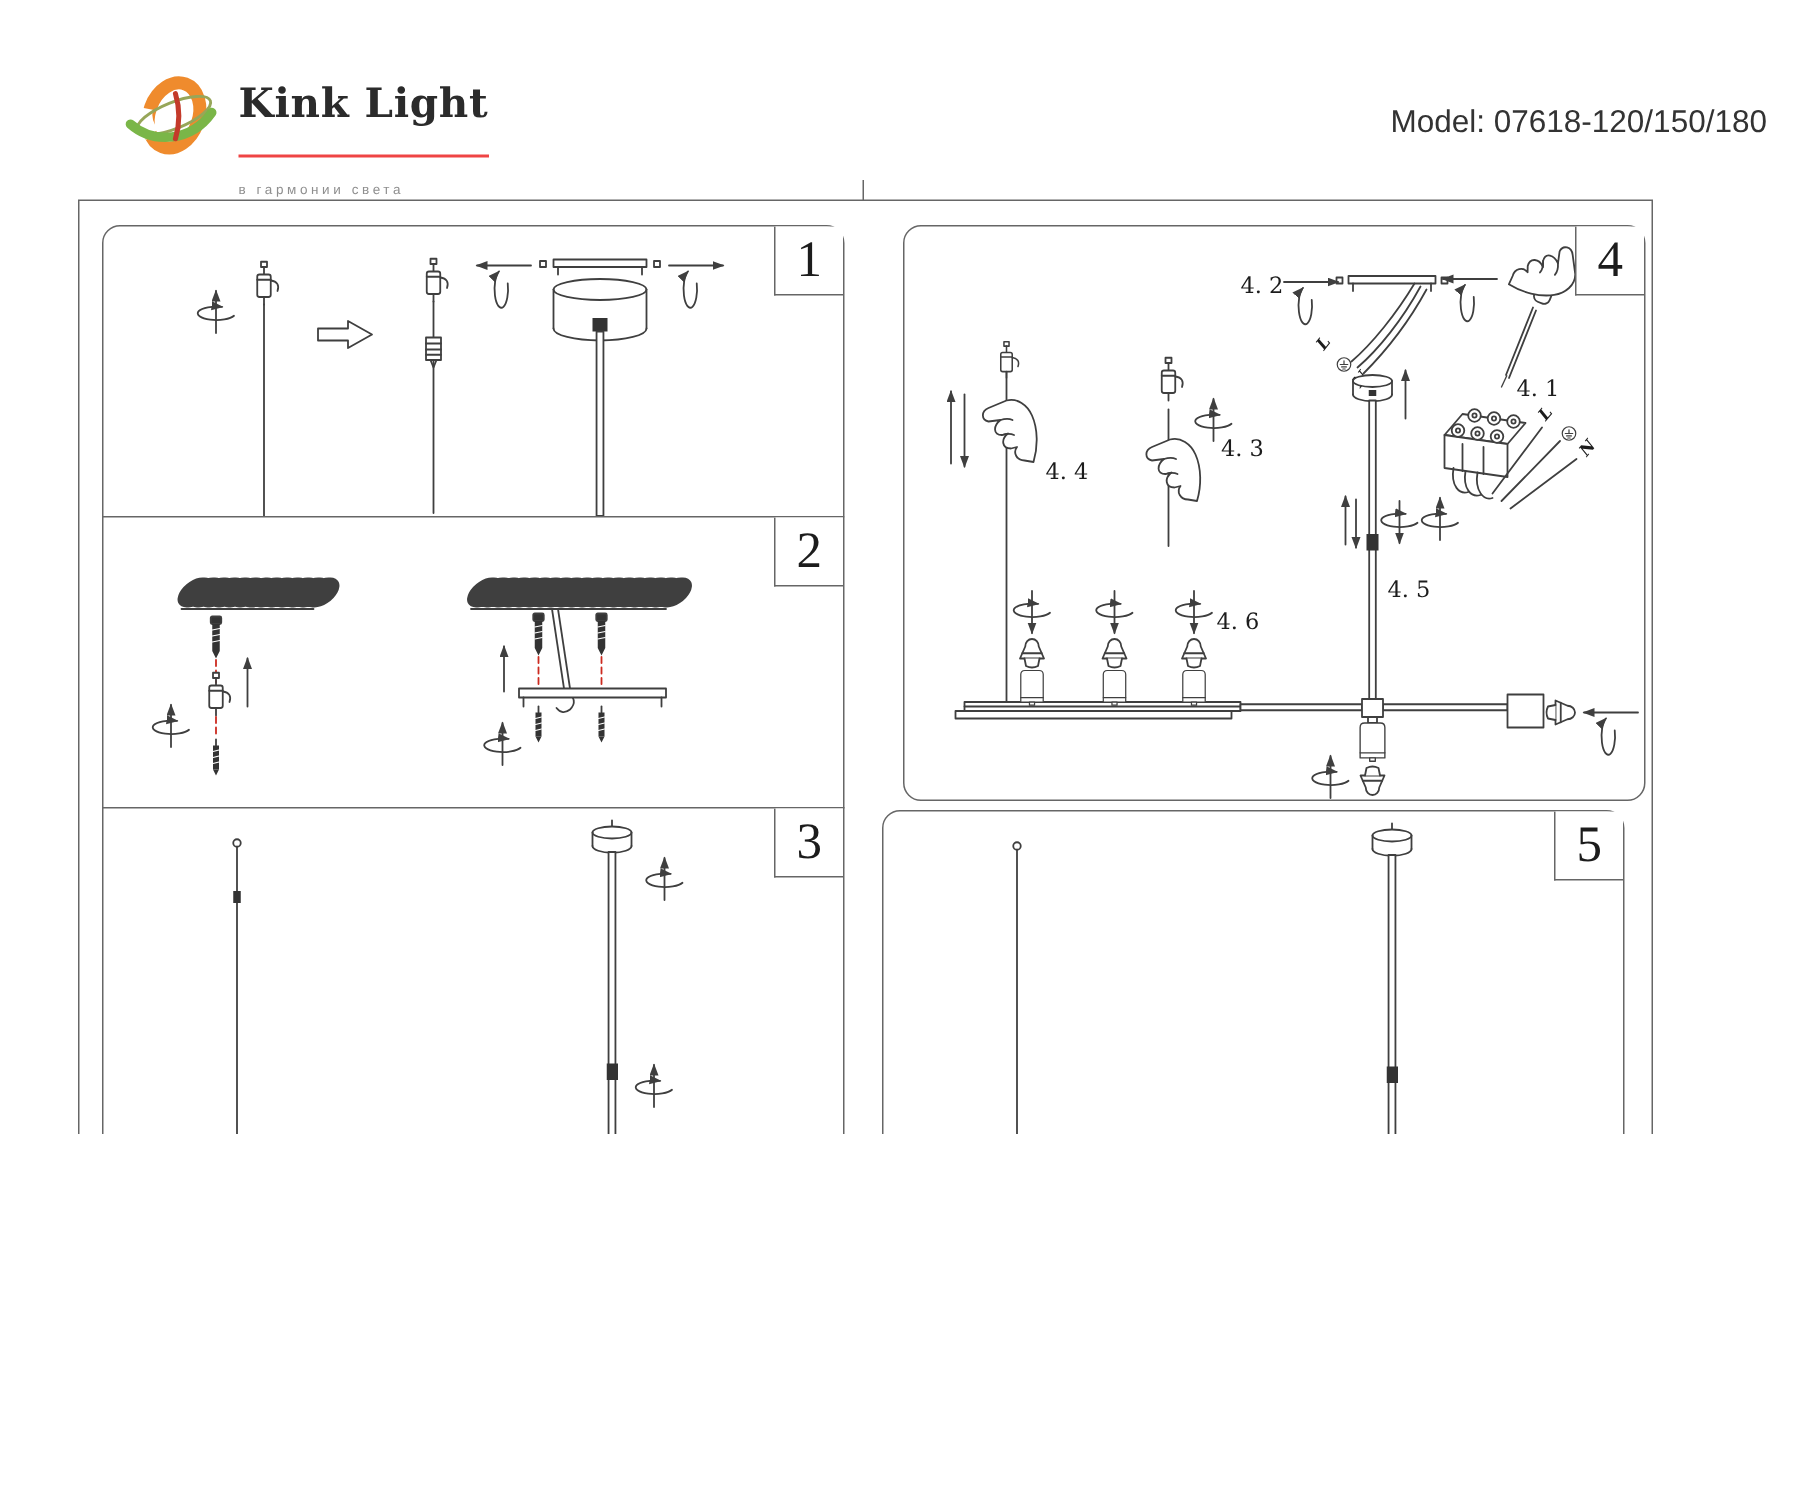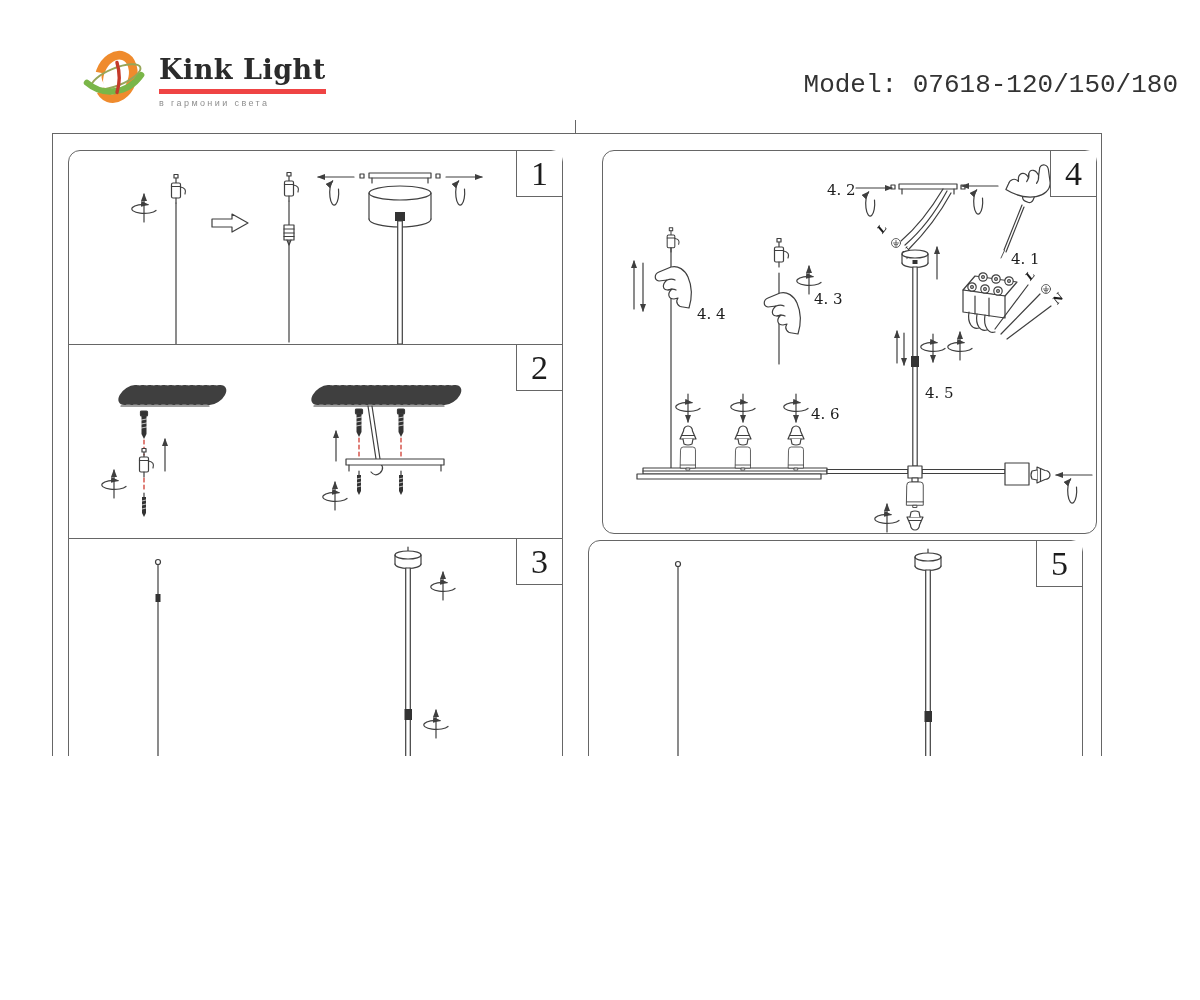"Model: 07618-120/150/180" #model { font-family: Liberation Mono, monospace -> none; font-size: 26px -> 21px }
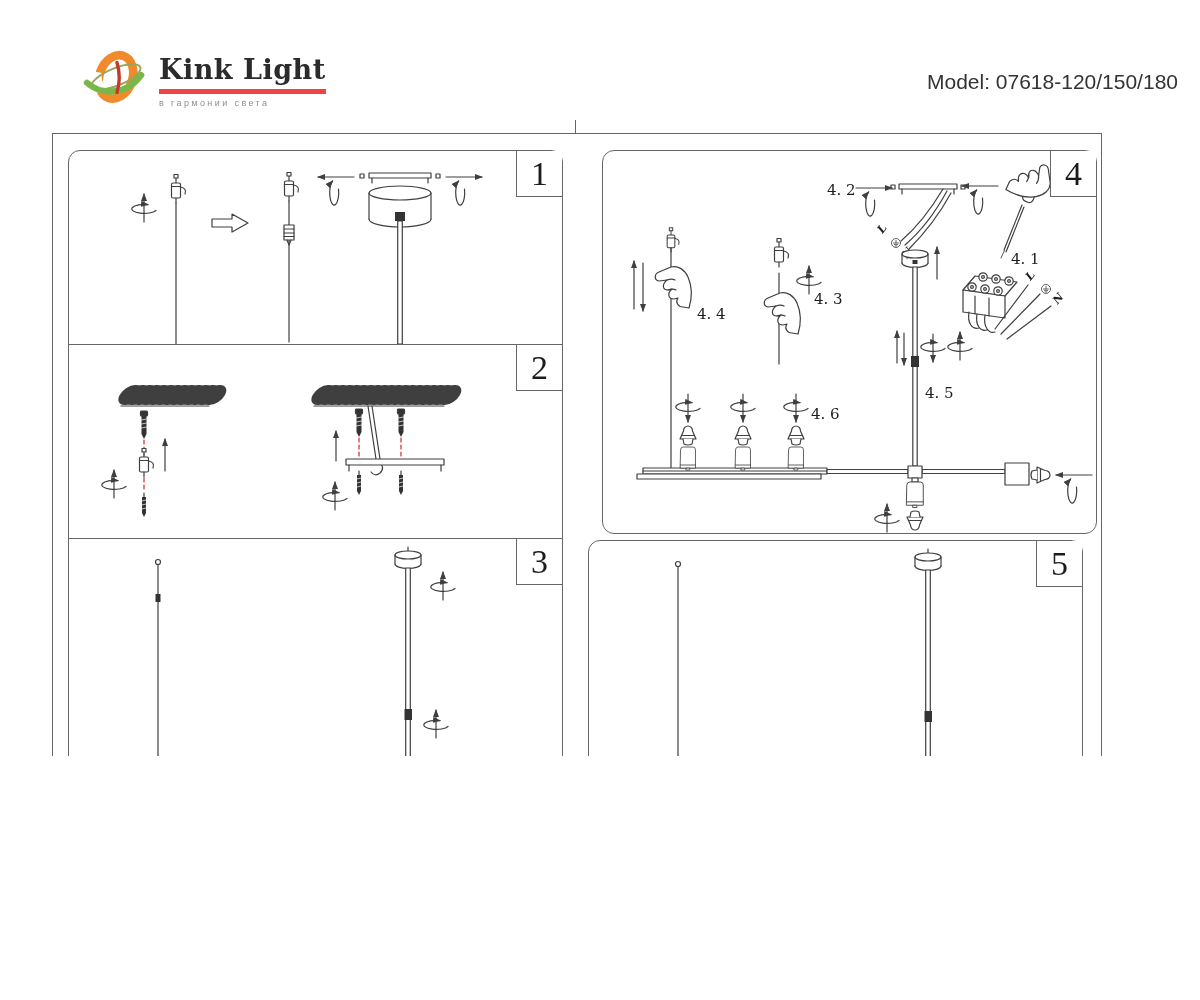"в гармонии света" .tagline { border-top: 5px solid #ef4444 -> 2px solid #ef4444; margin-top: 6px -> 20px; padding-top: 4px -> 16px }
